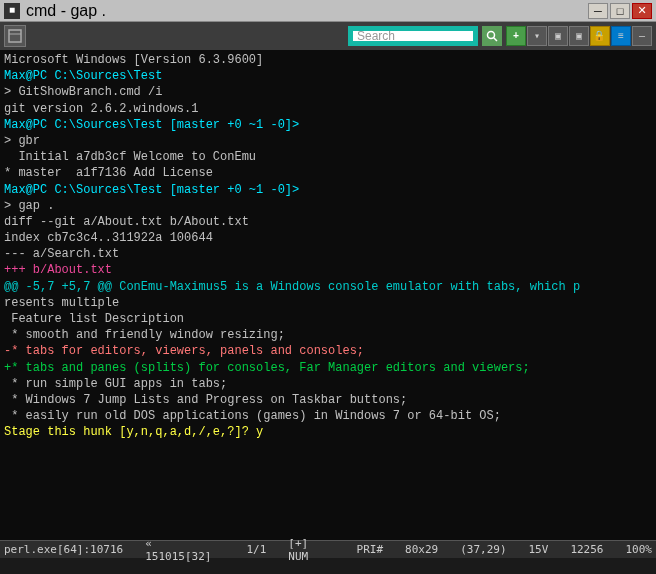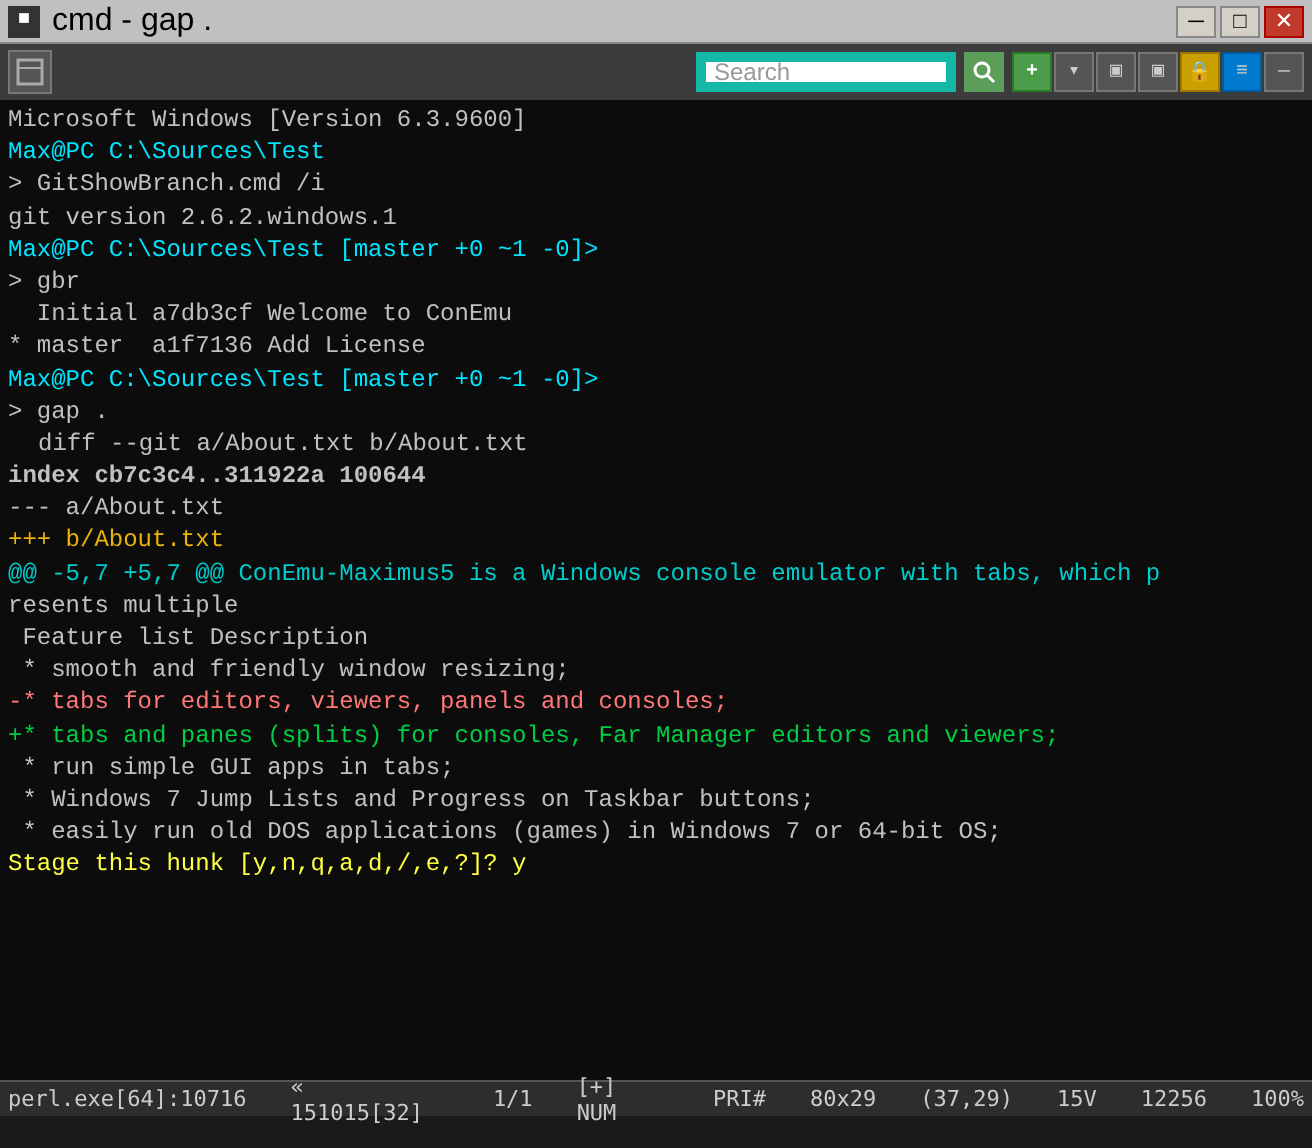"diff --git a/About.txt b/About.txt" span { margin-left: 15px -> none }
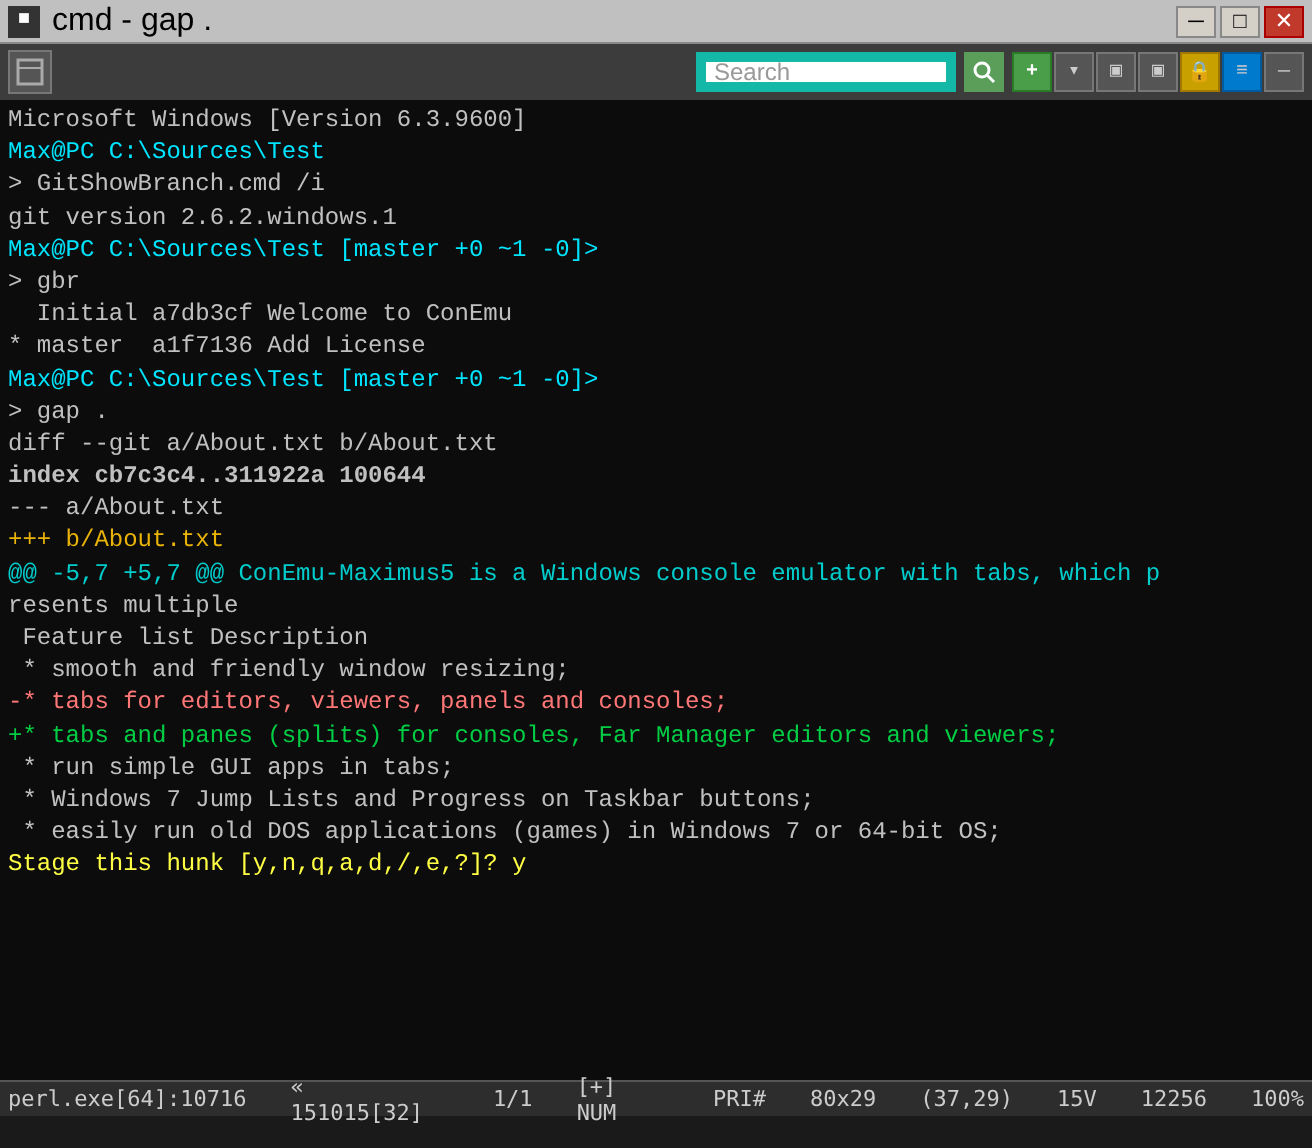"index cb7c3c4..311922a 100644" span { font-weight: bold -> none }
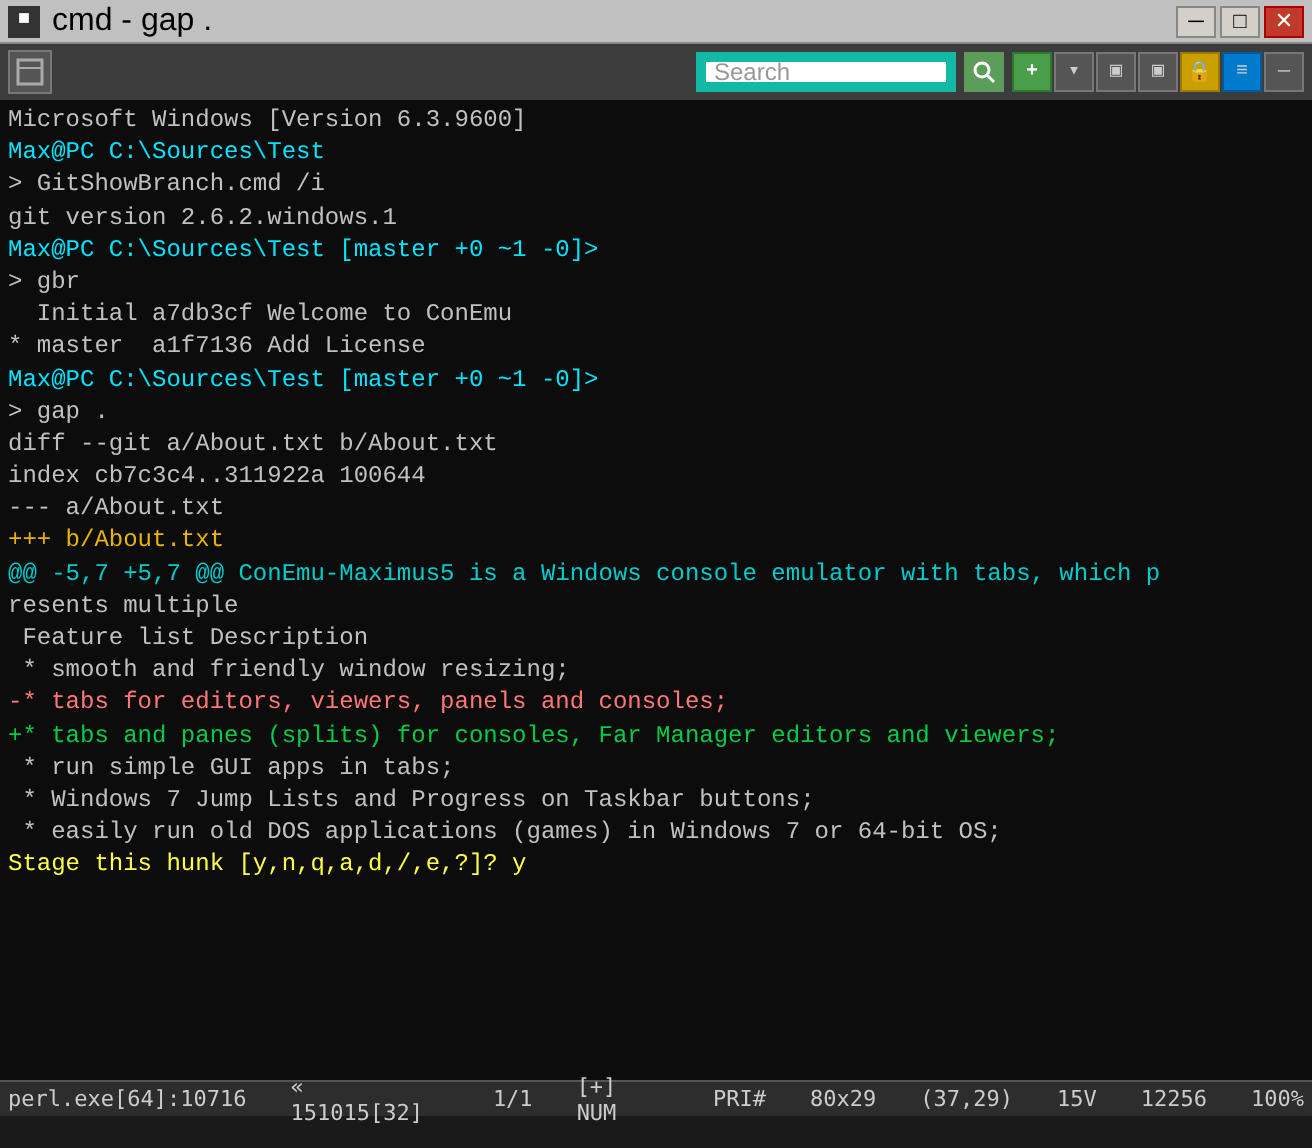"--- a/About.txt" span { text: a/About.txt -> a/Search.txt }
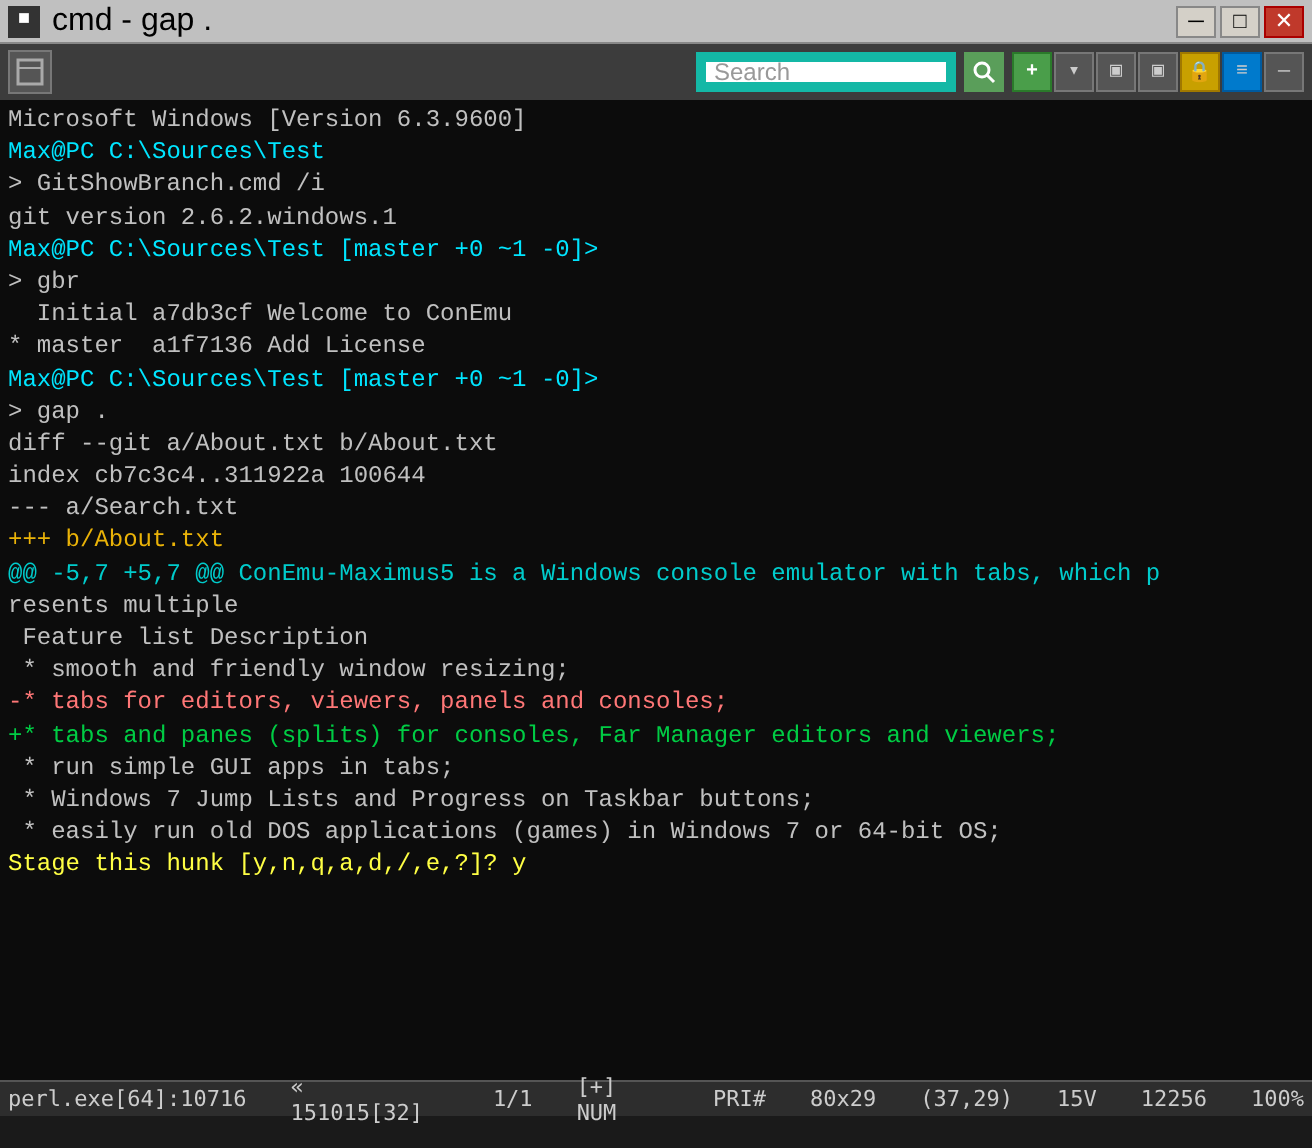"+++ b/About.txt" span { color: #eab308 -> #ec4899 }
